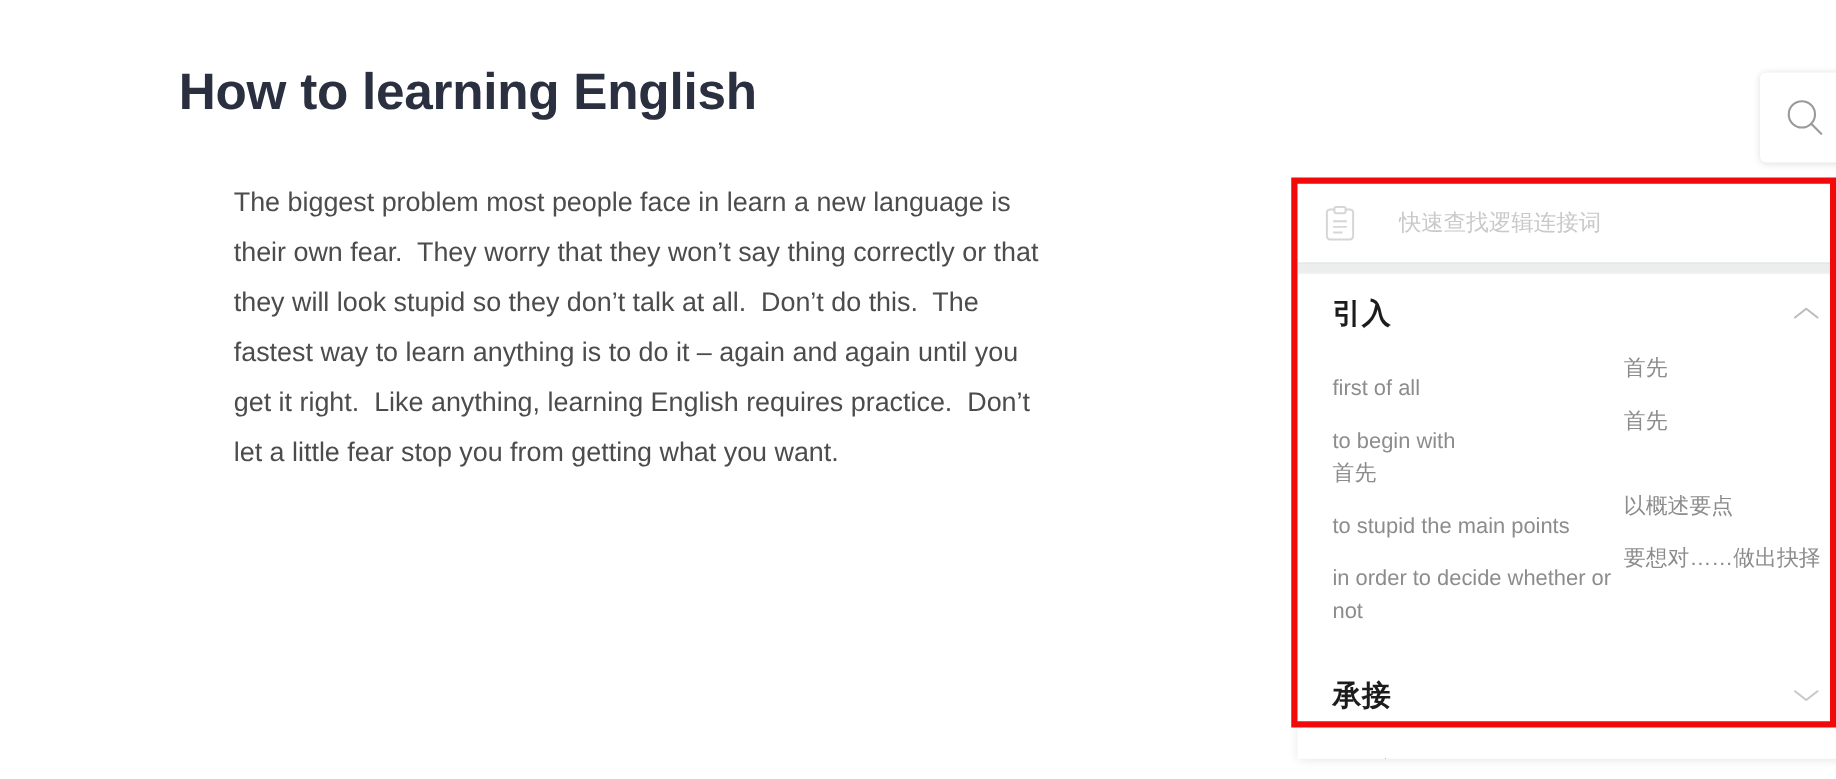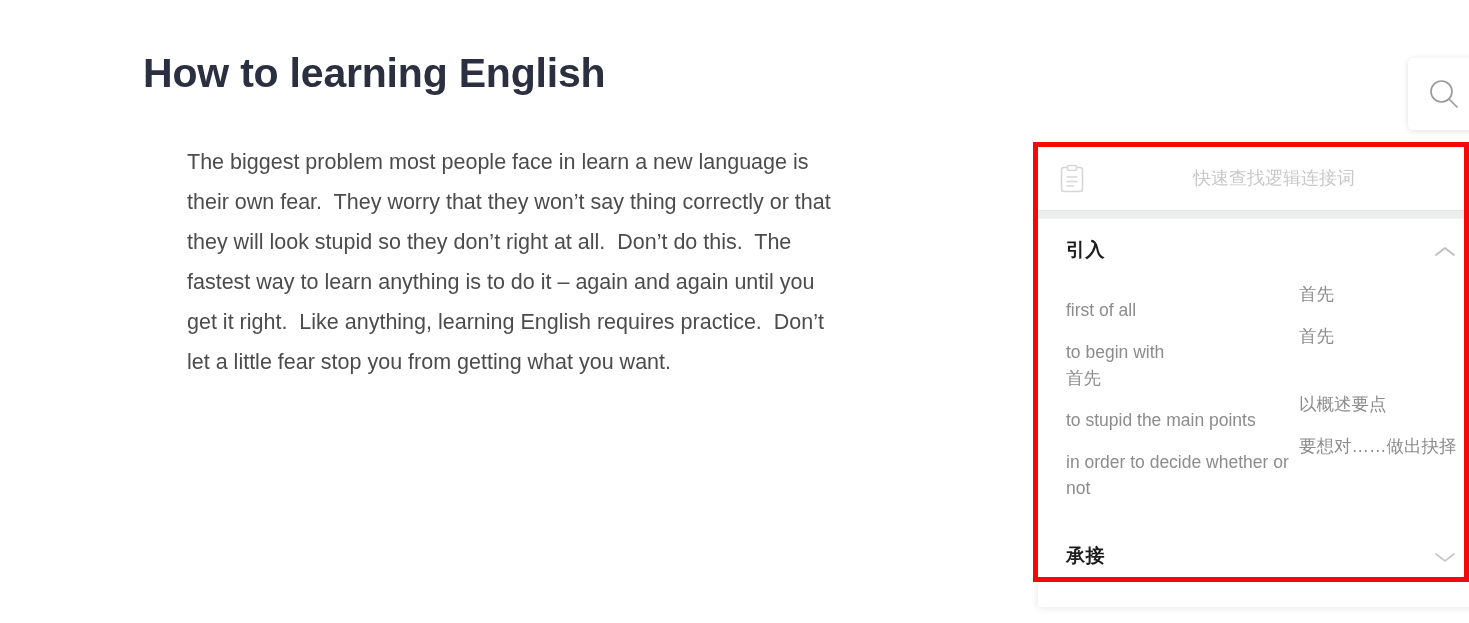"快速查找逻辑连接词" #panel-search-input { text-align: center -> none }
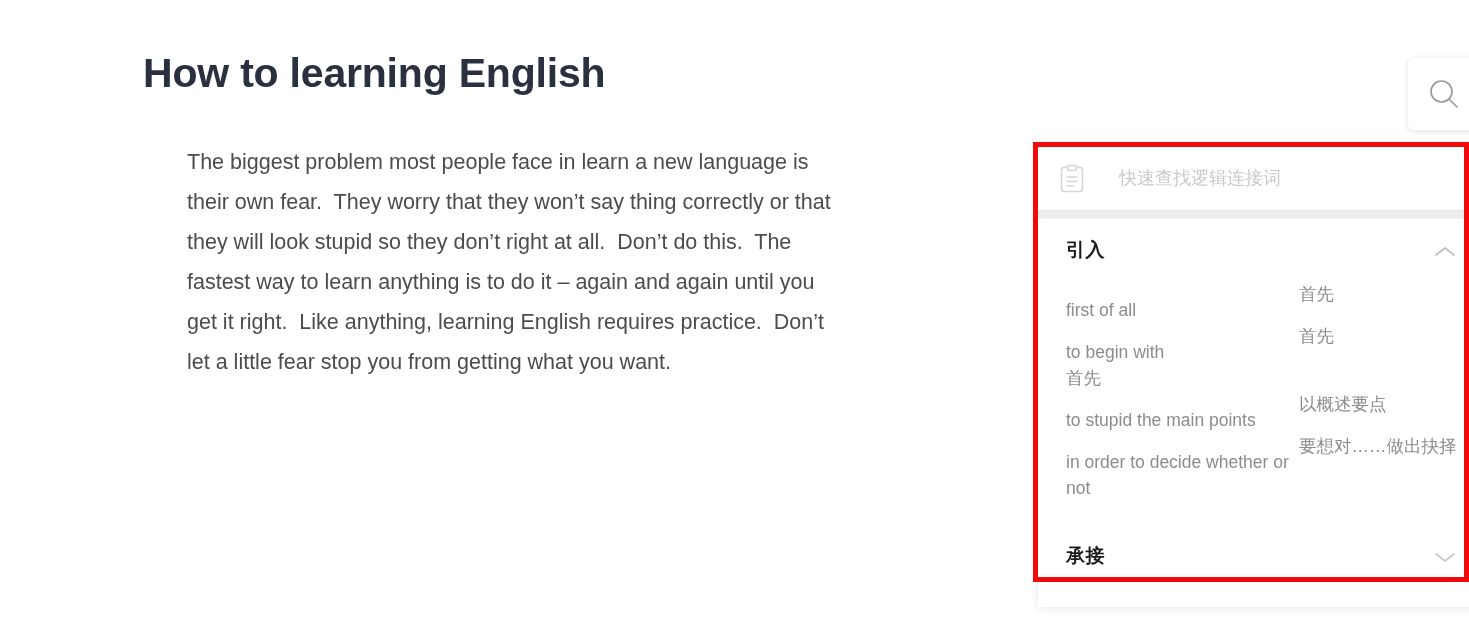"they will look stupid so" span.ln { text: right -> talk }
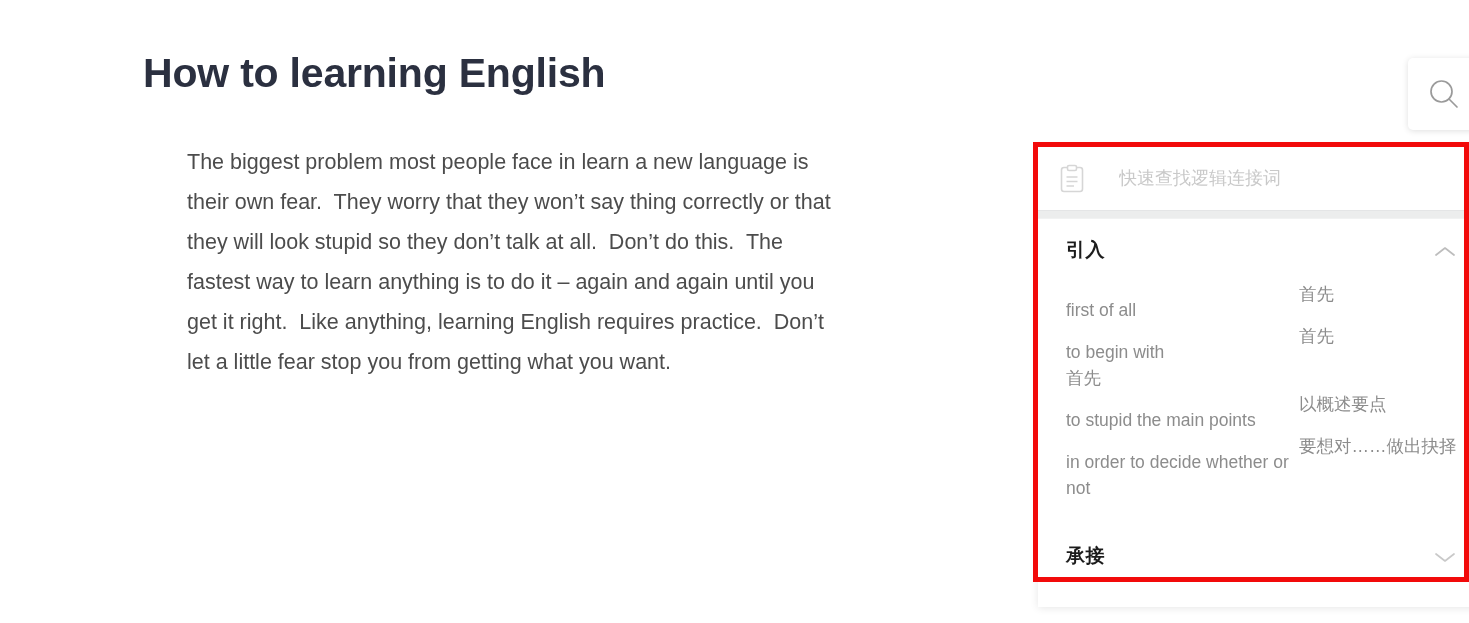"引入" .section-title { font-size: 19px -> 23px }
